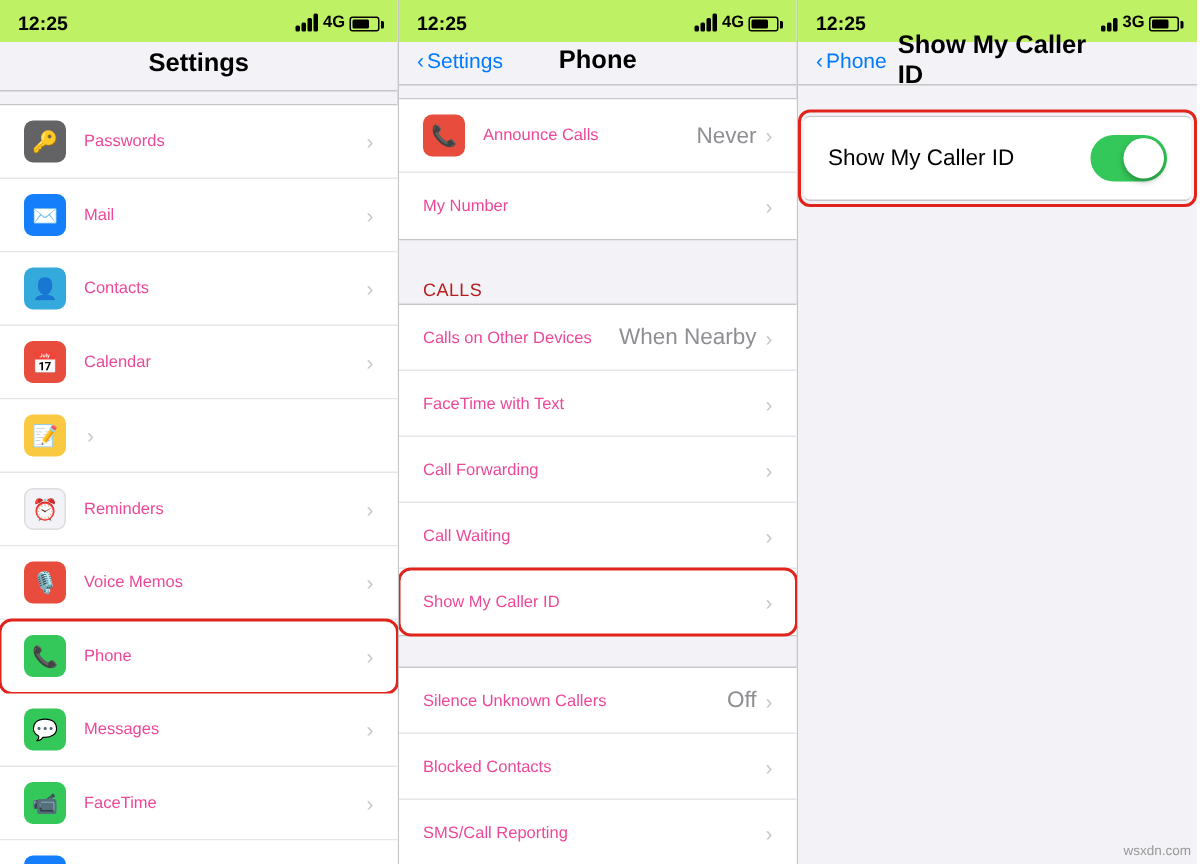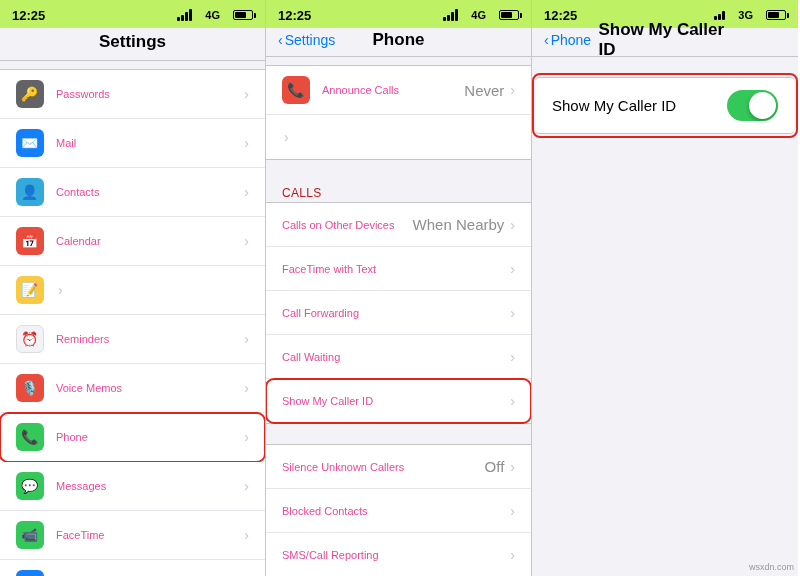"4G" .status-icons { align-items: center -> flex-end; gap: 13px -> 3px }
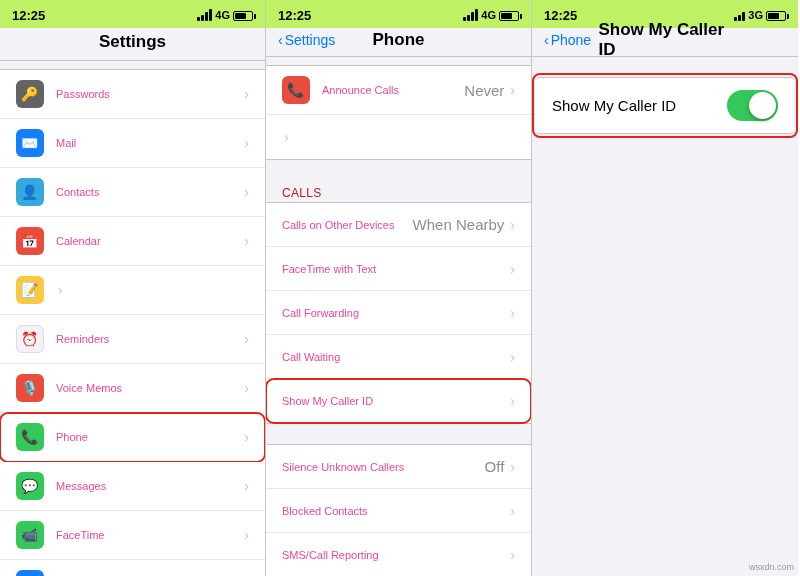"My Number" span.row-label { html: none -> <span>My Number</span> }
